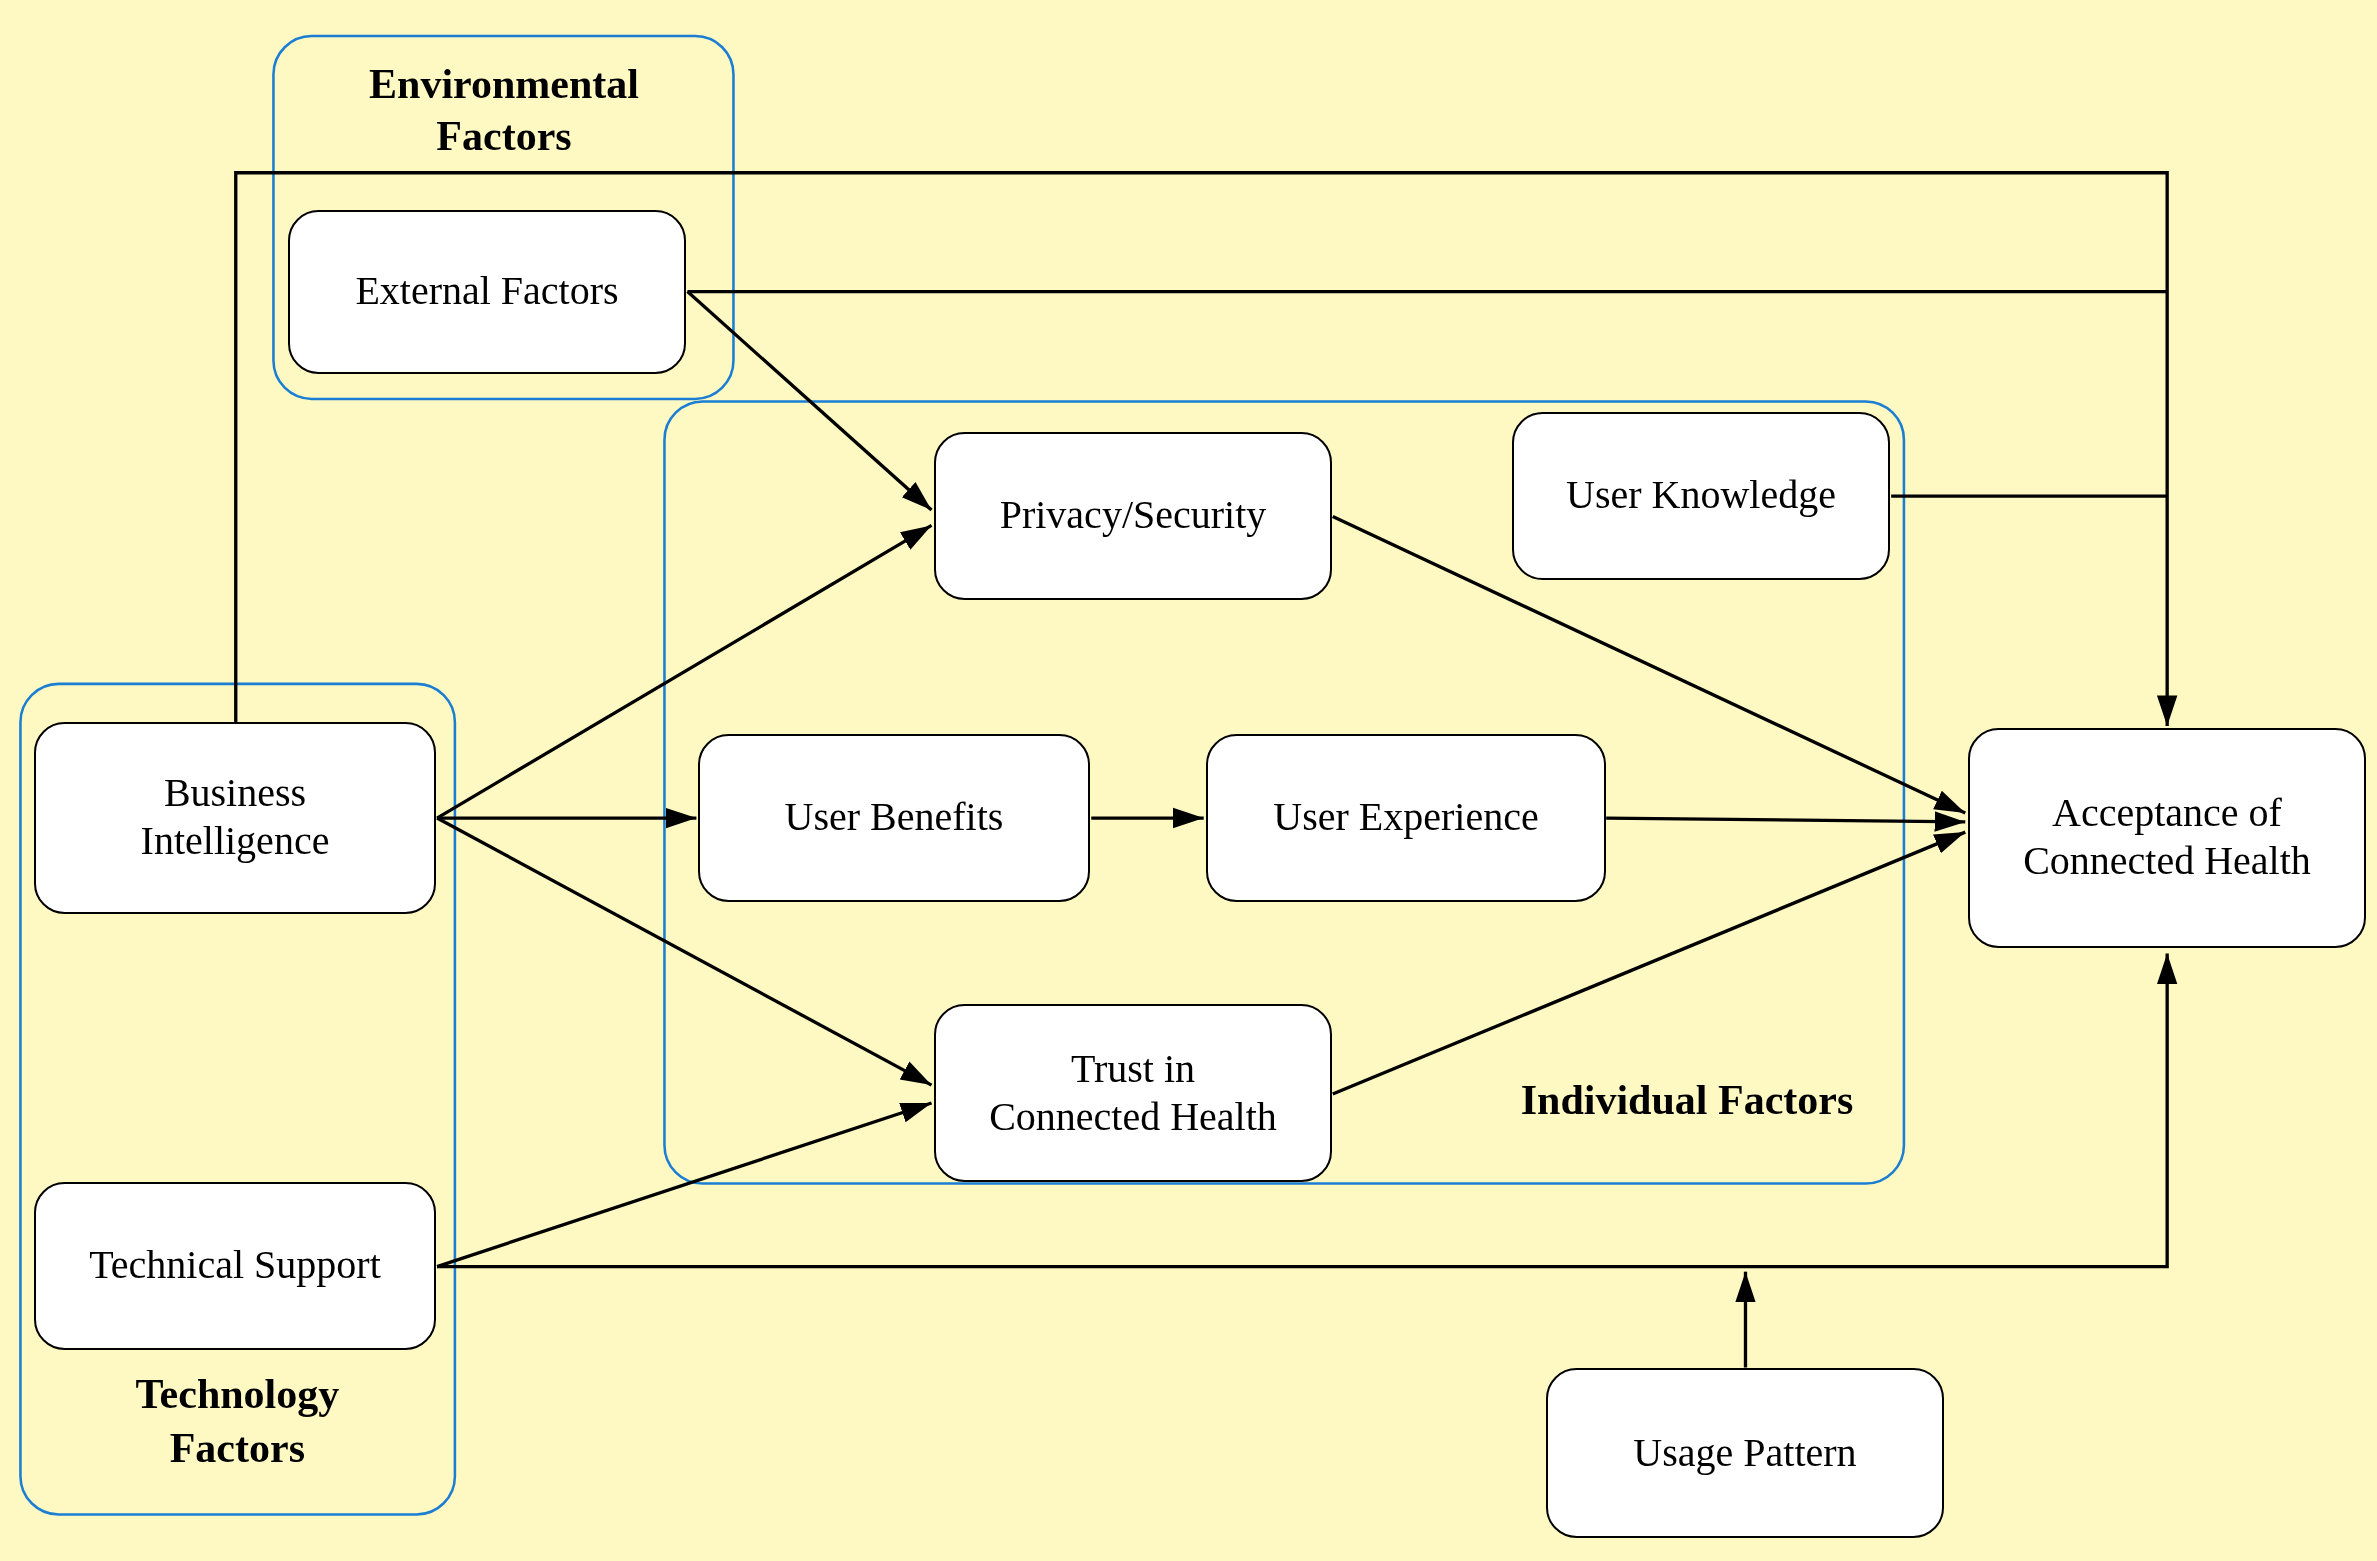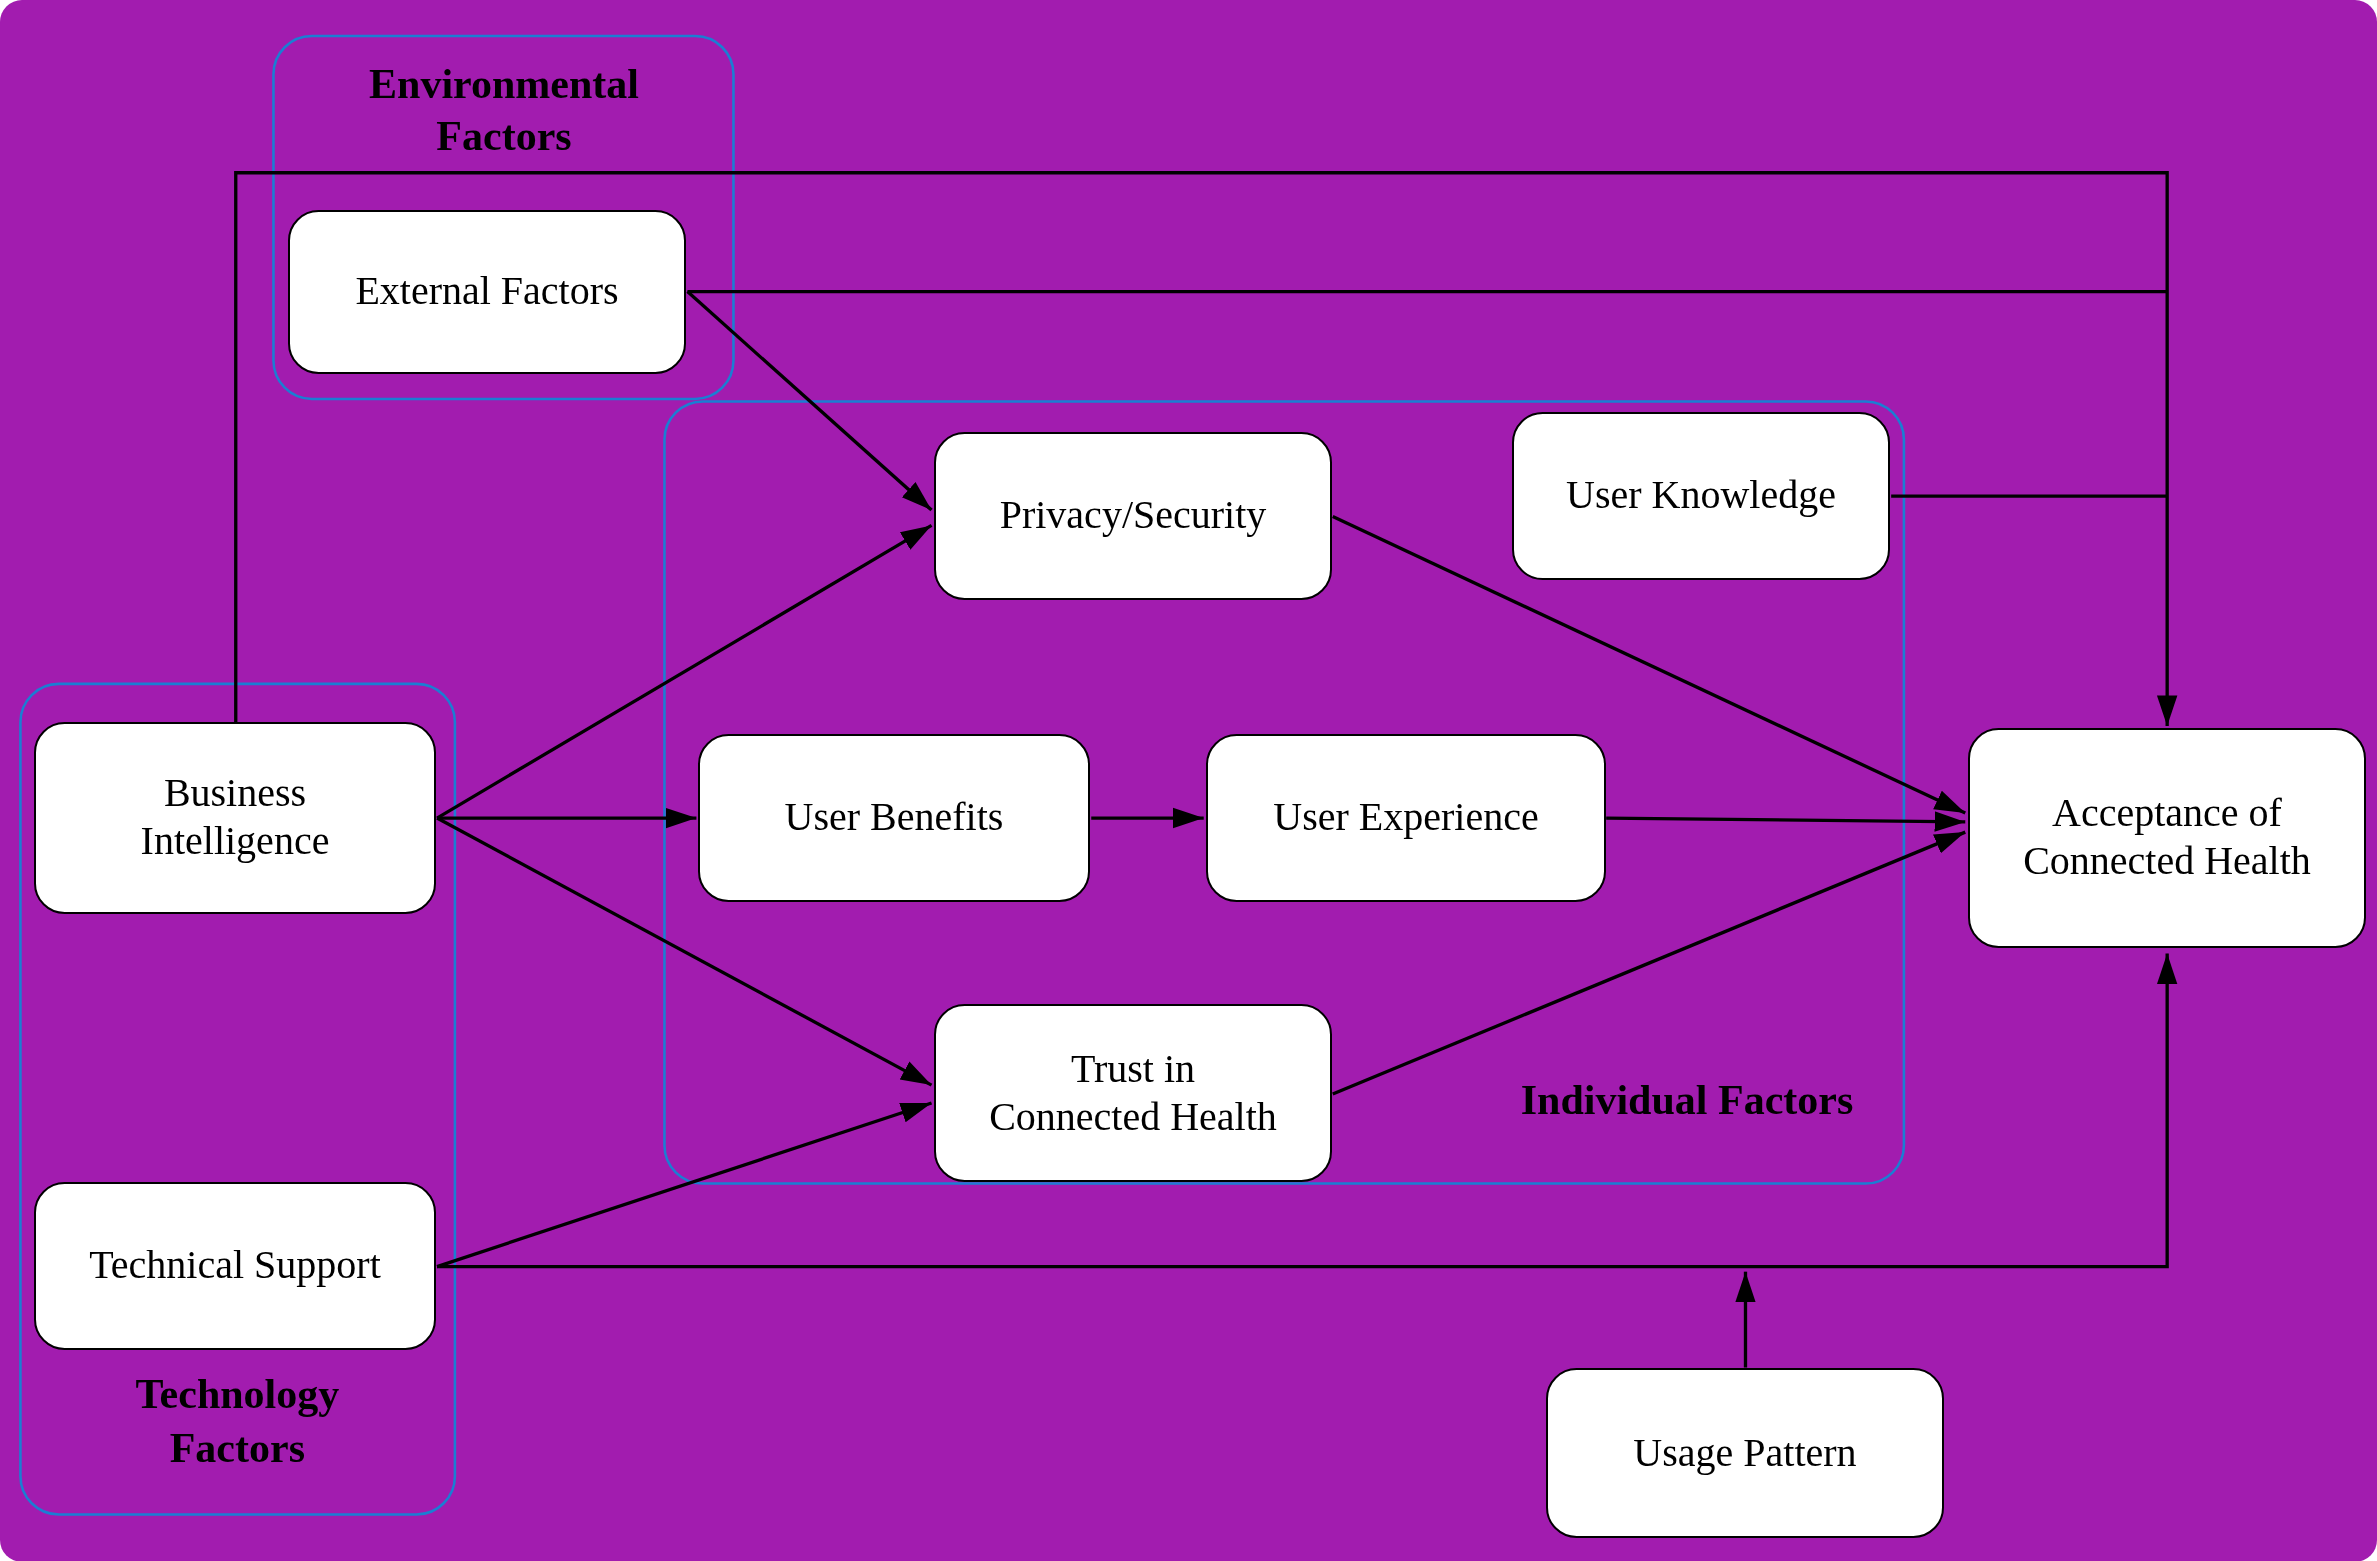"Environmental" .stage { background: #a21caf -> #fef9c3; border-radius: 22px -> none }
